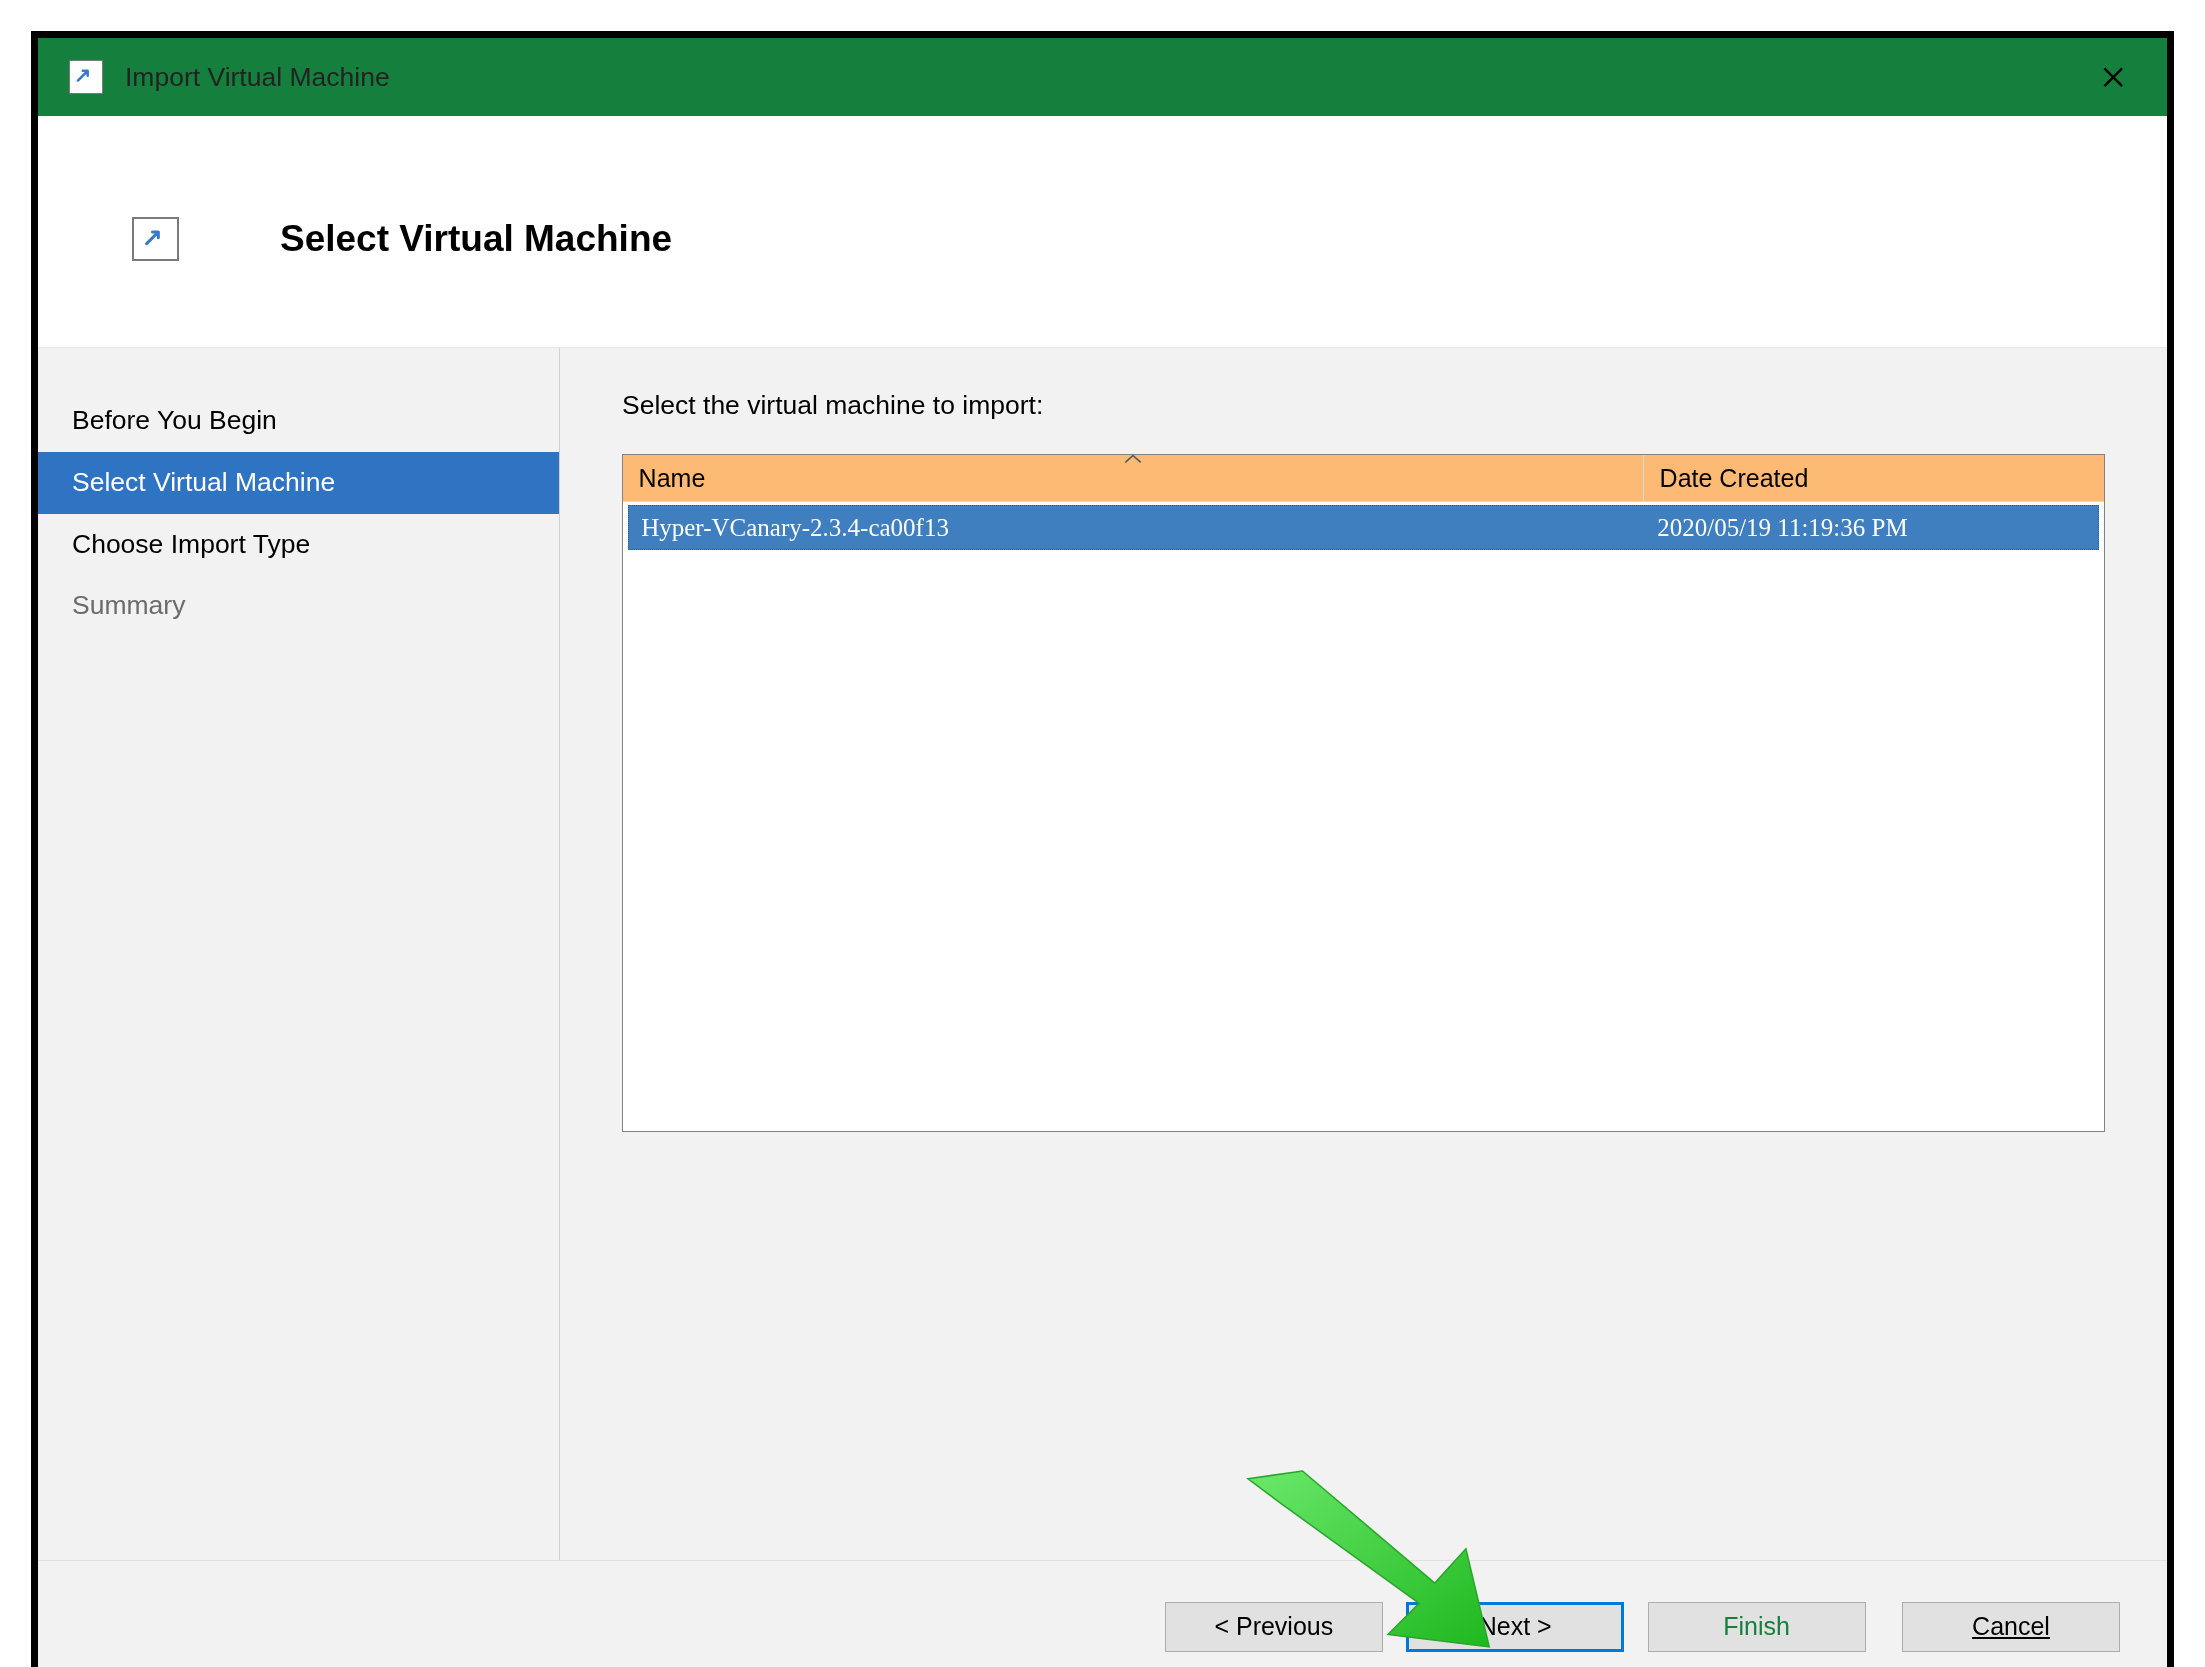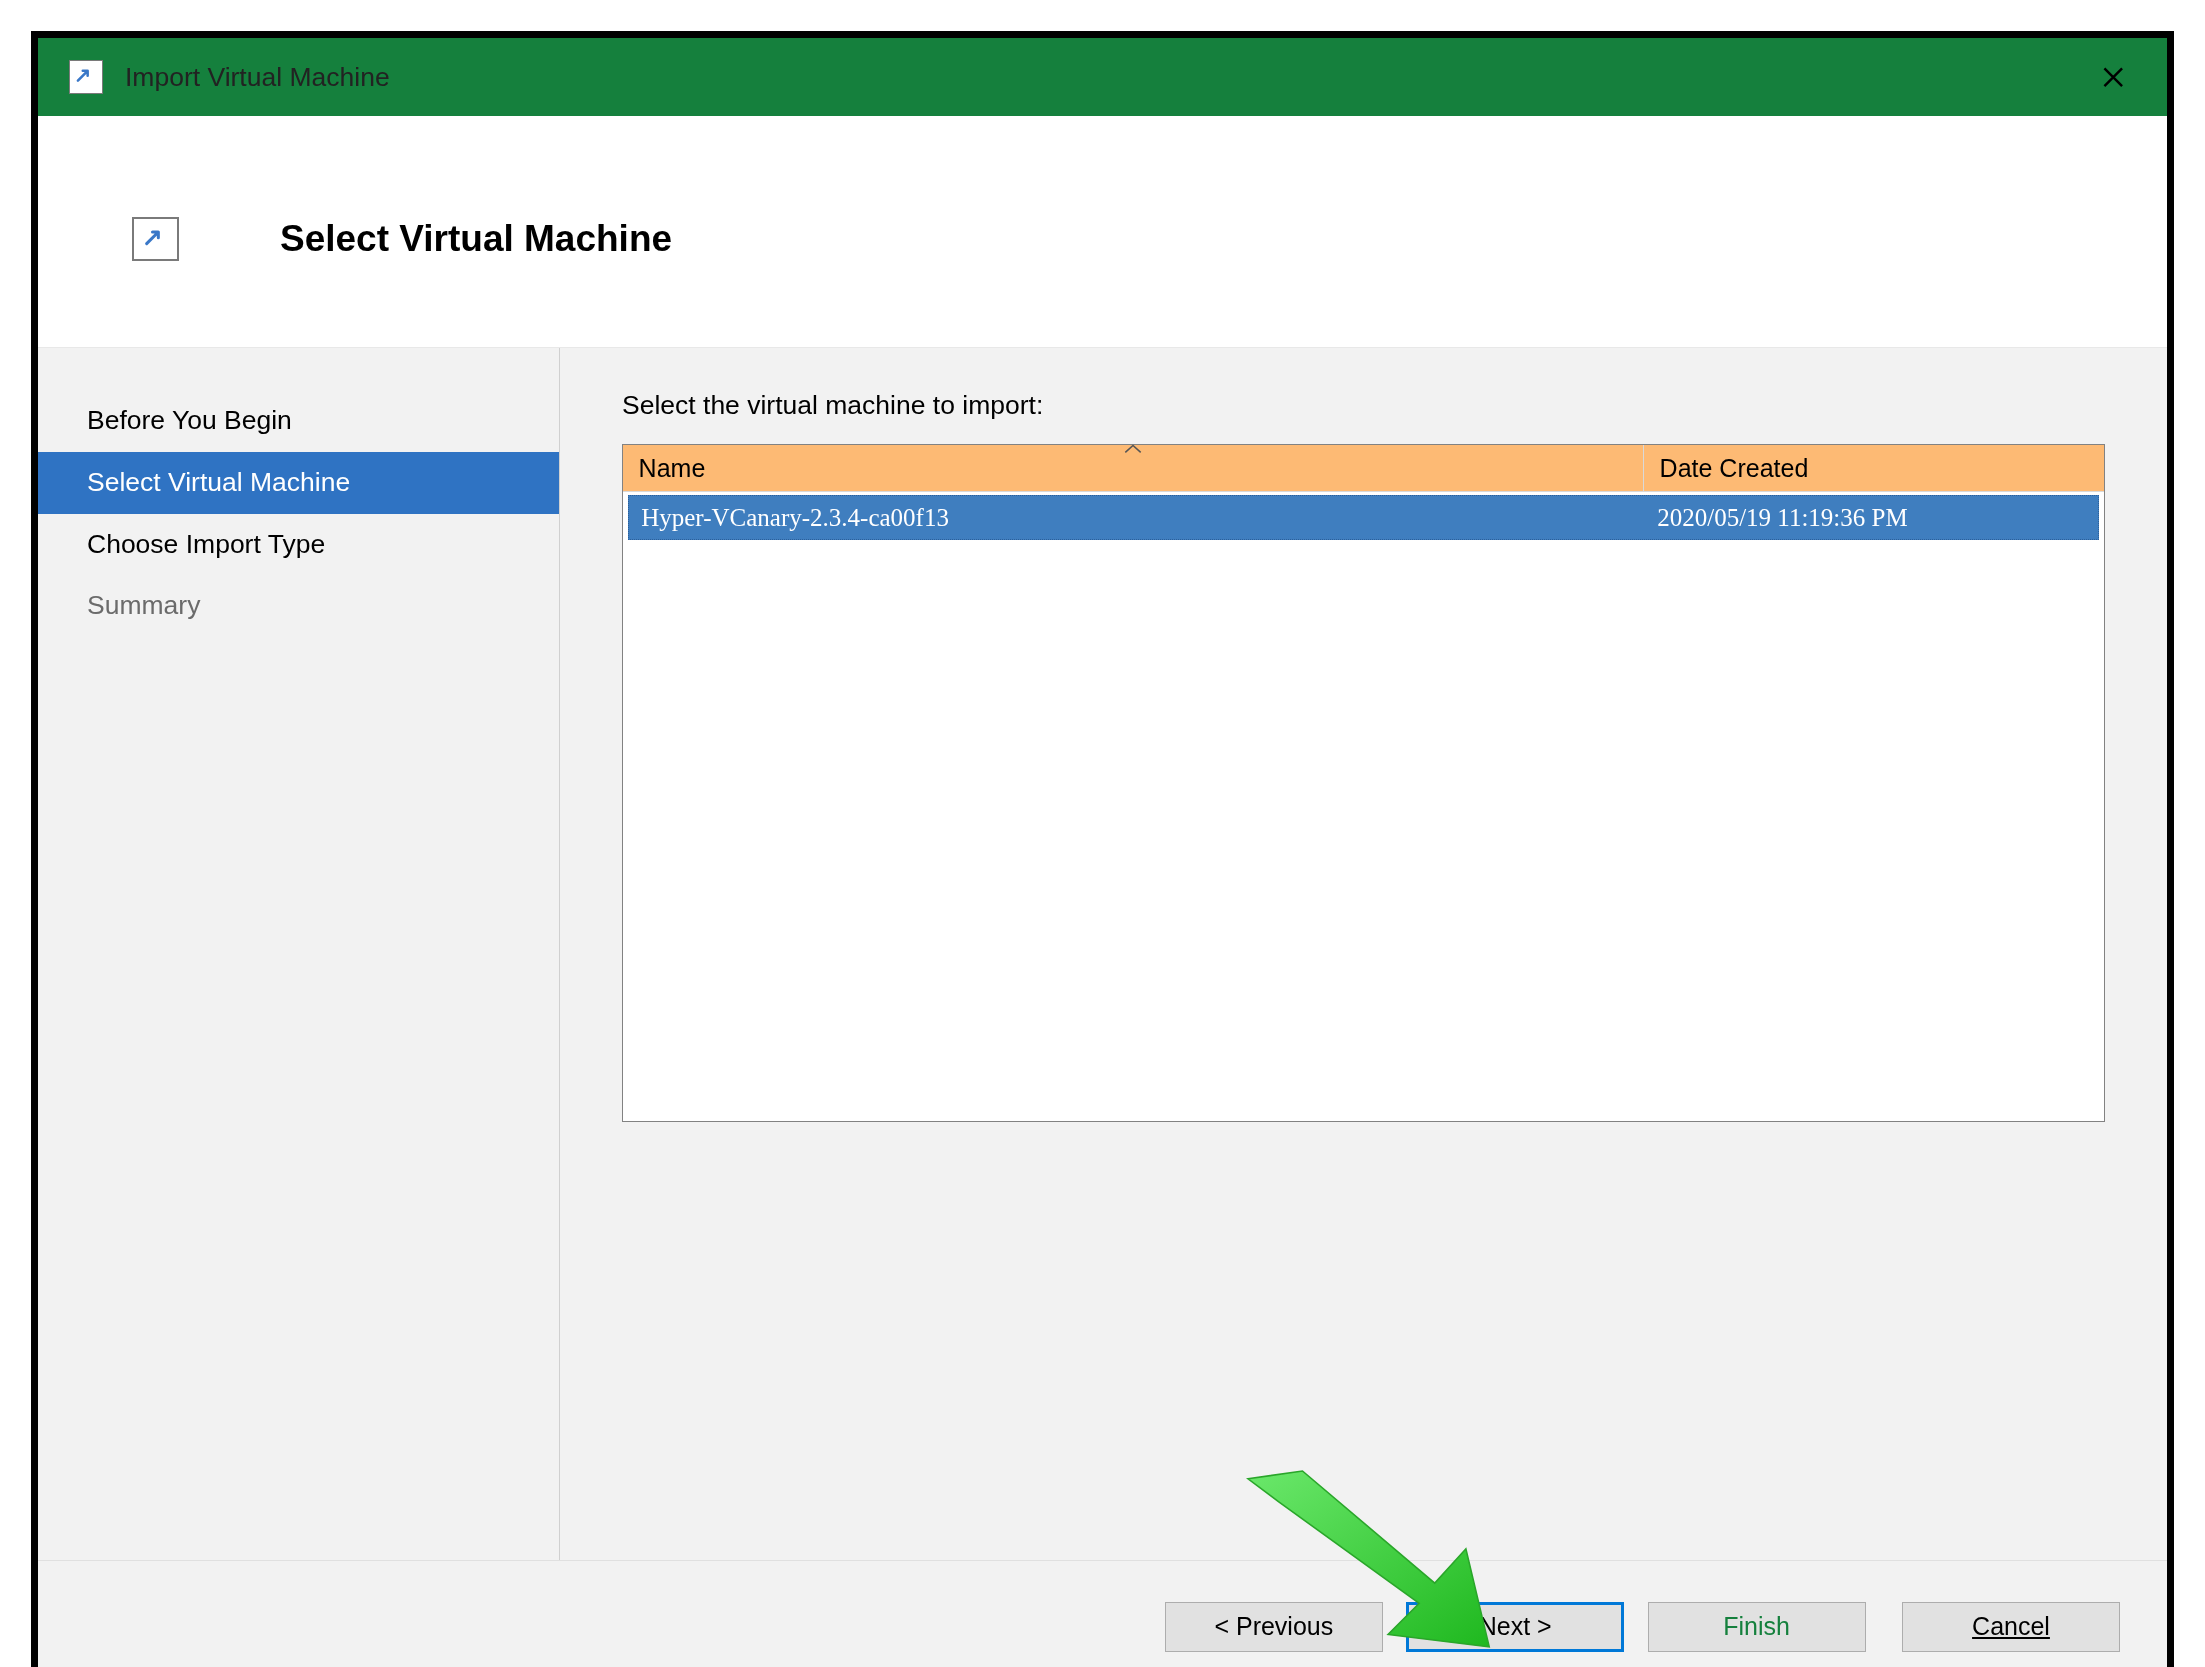"Before You Begin" .step { padding: 11px 49px -> 11px 34px }
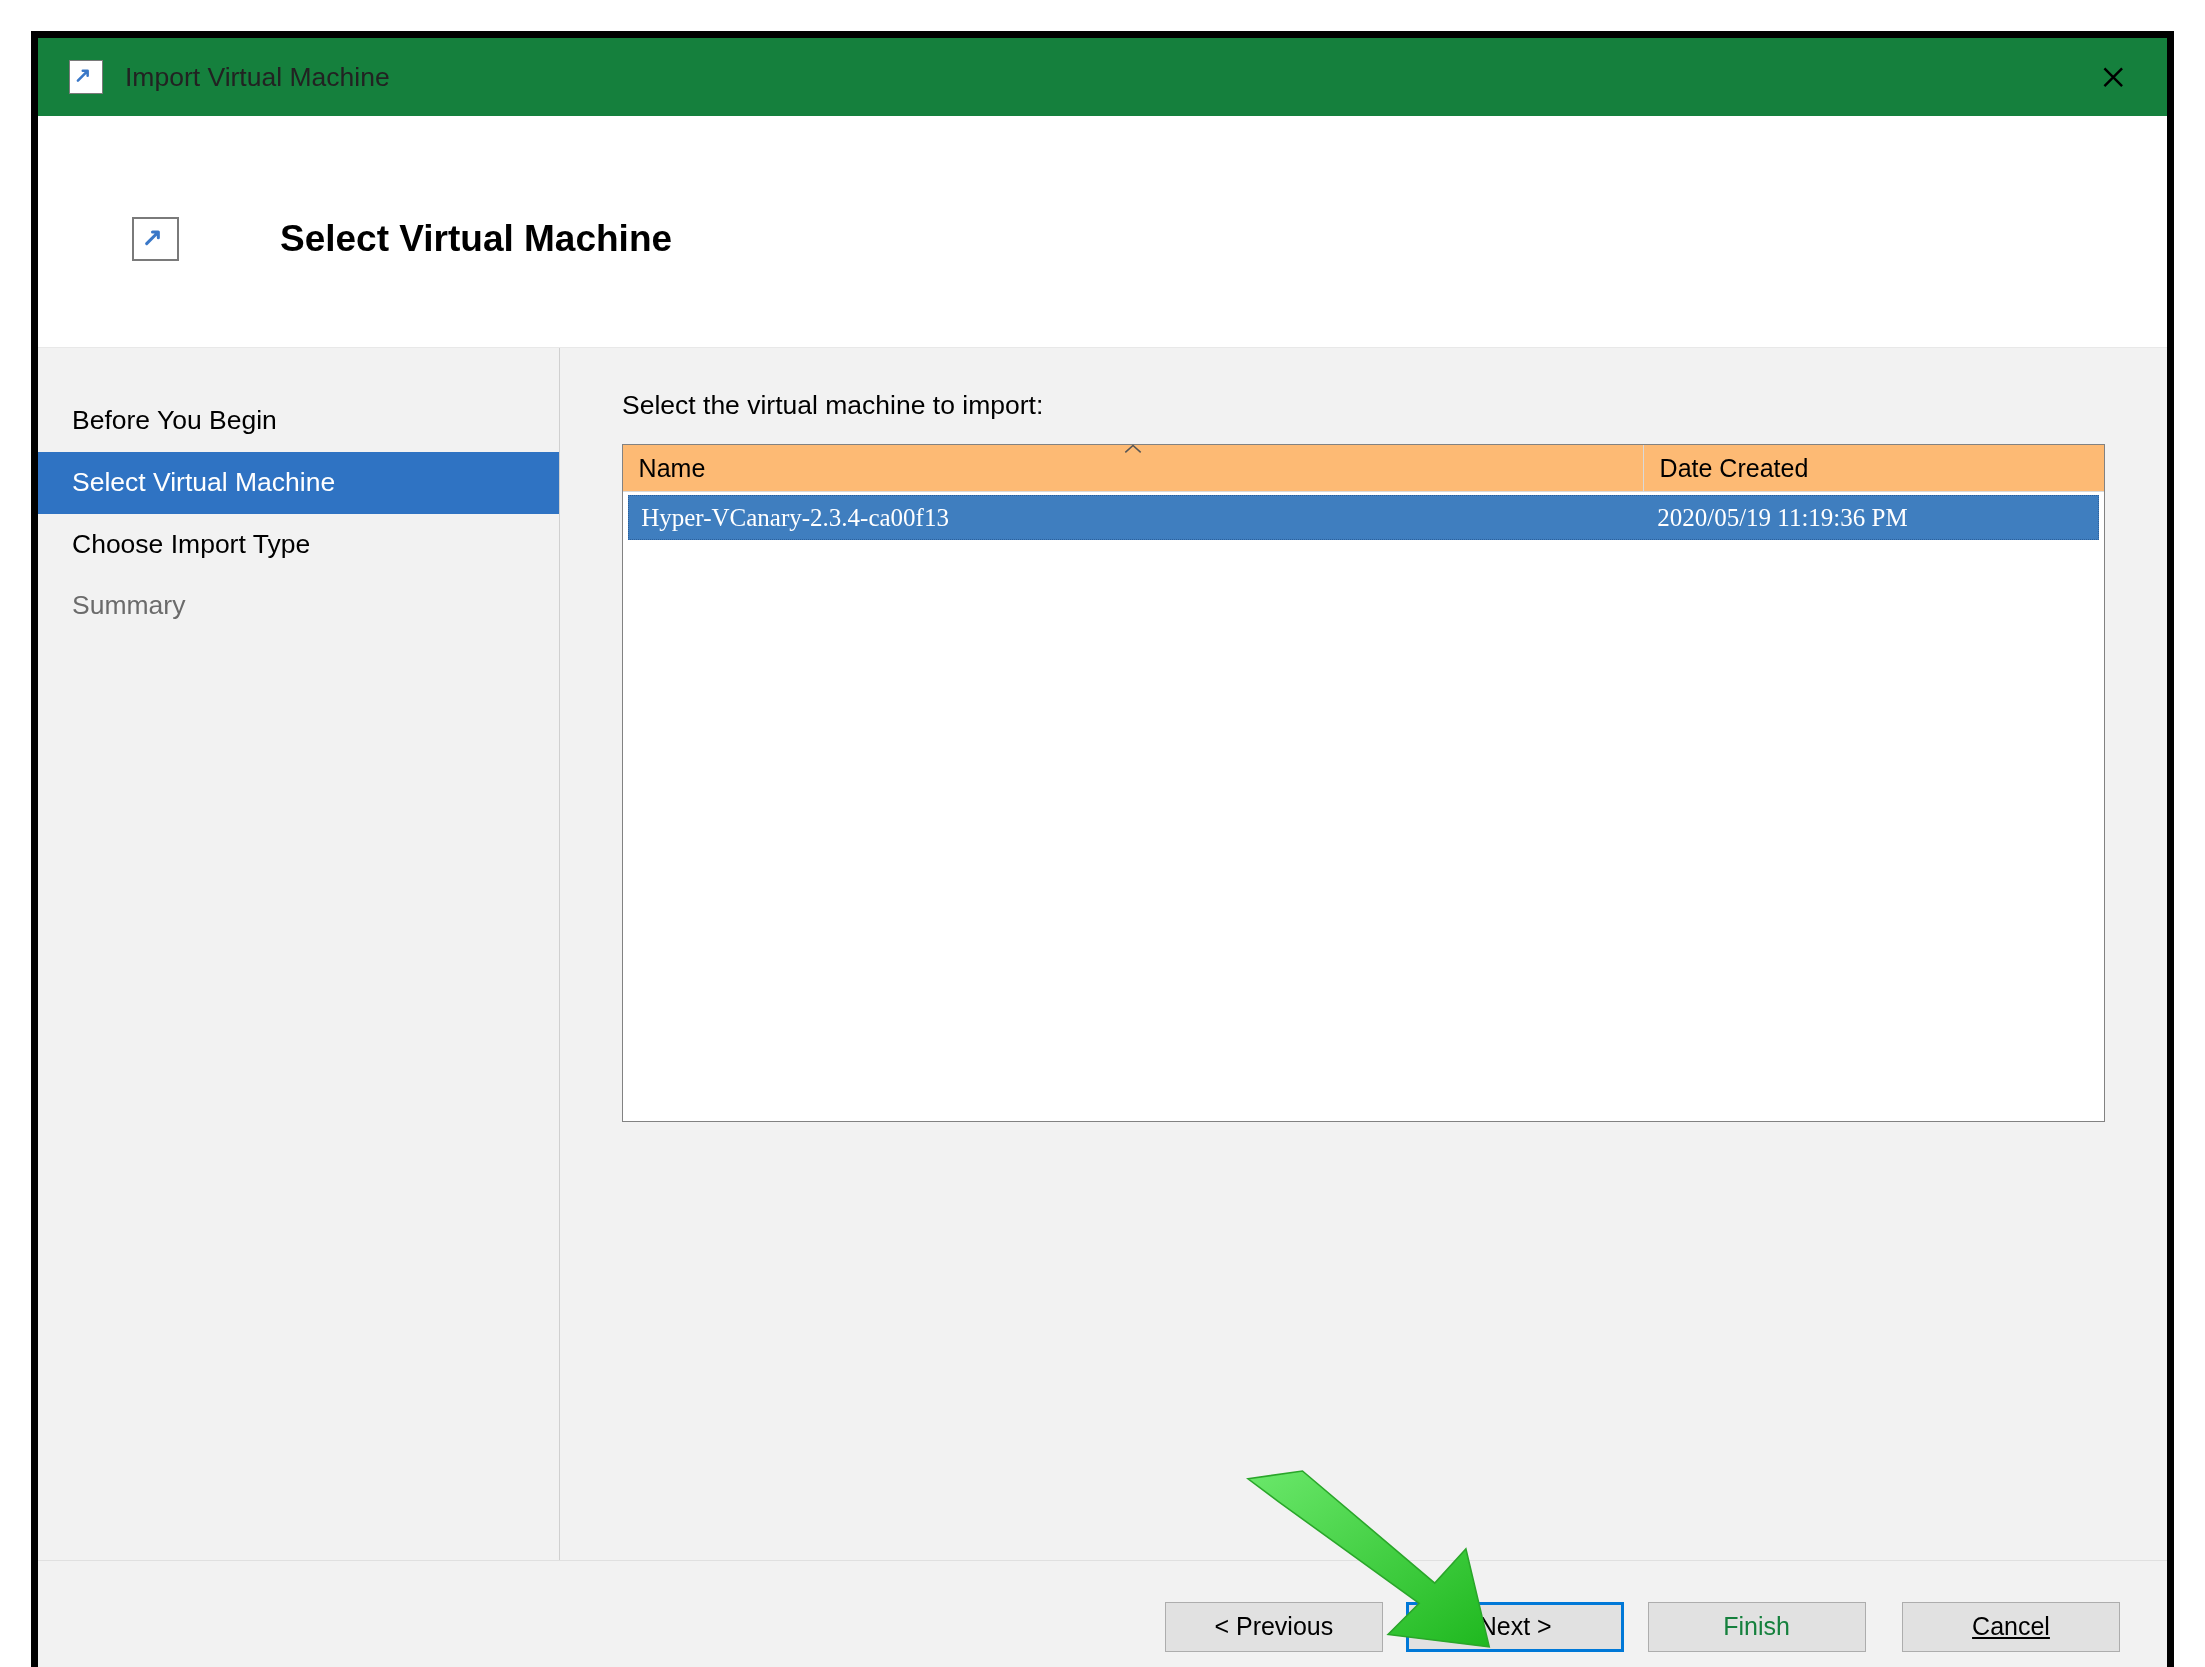"Select the virtual machine to" .prompt { margin: 0 0 23px 0 -> 0 0 33px 0 }
